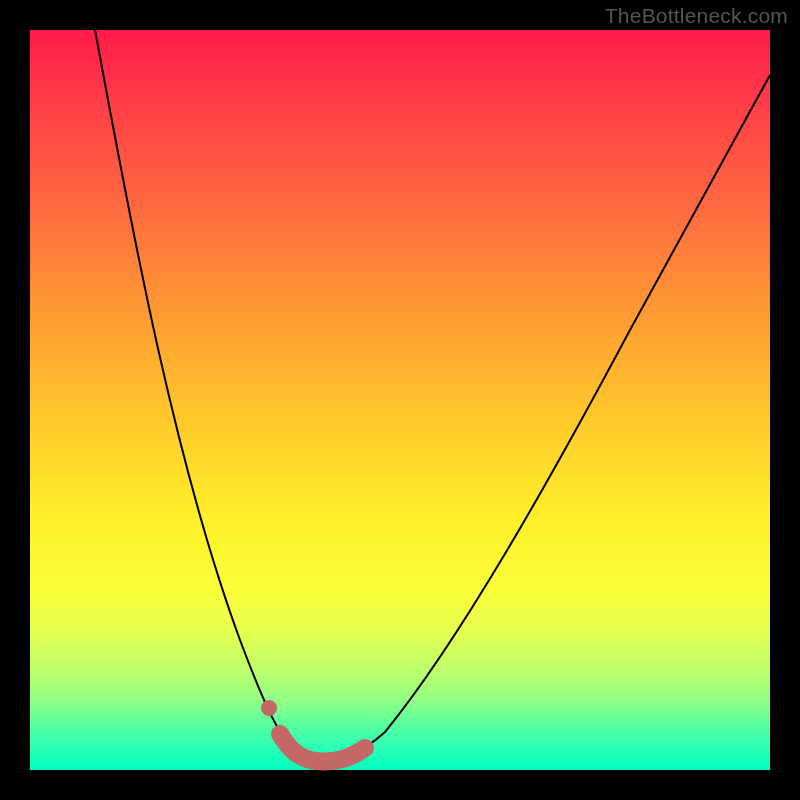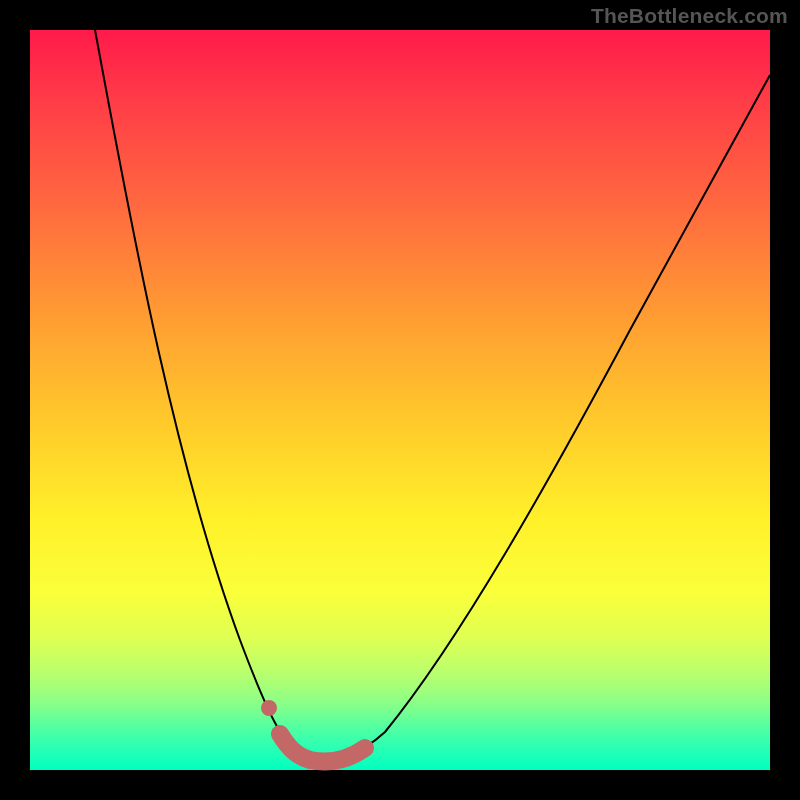"TheBottleneck.com" .watermark { font-weight: 700 -> 400 }
